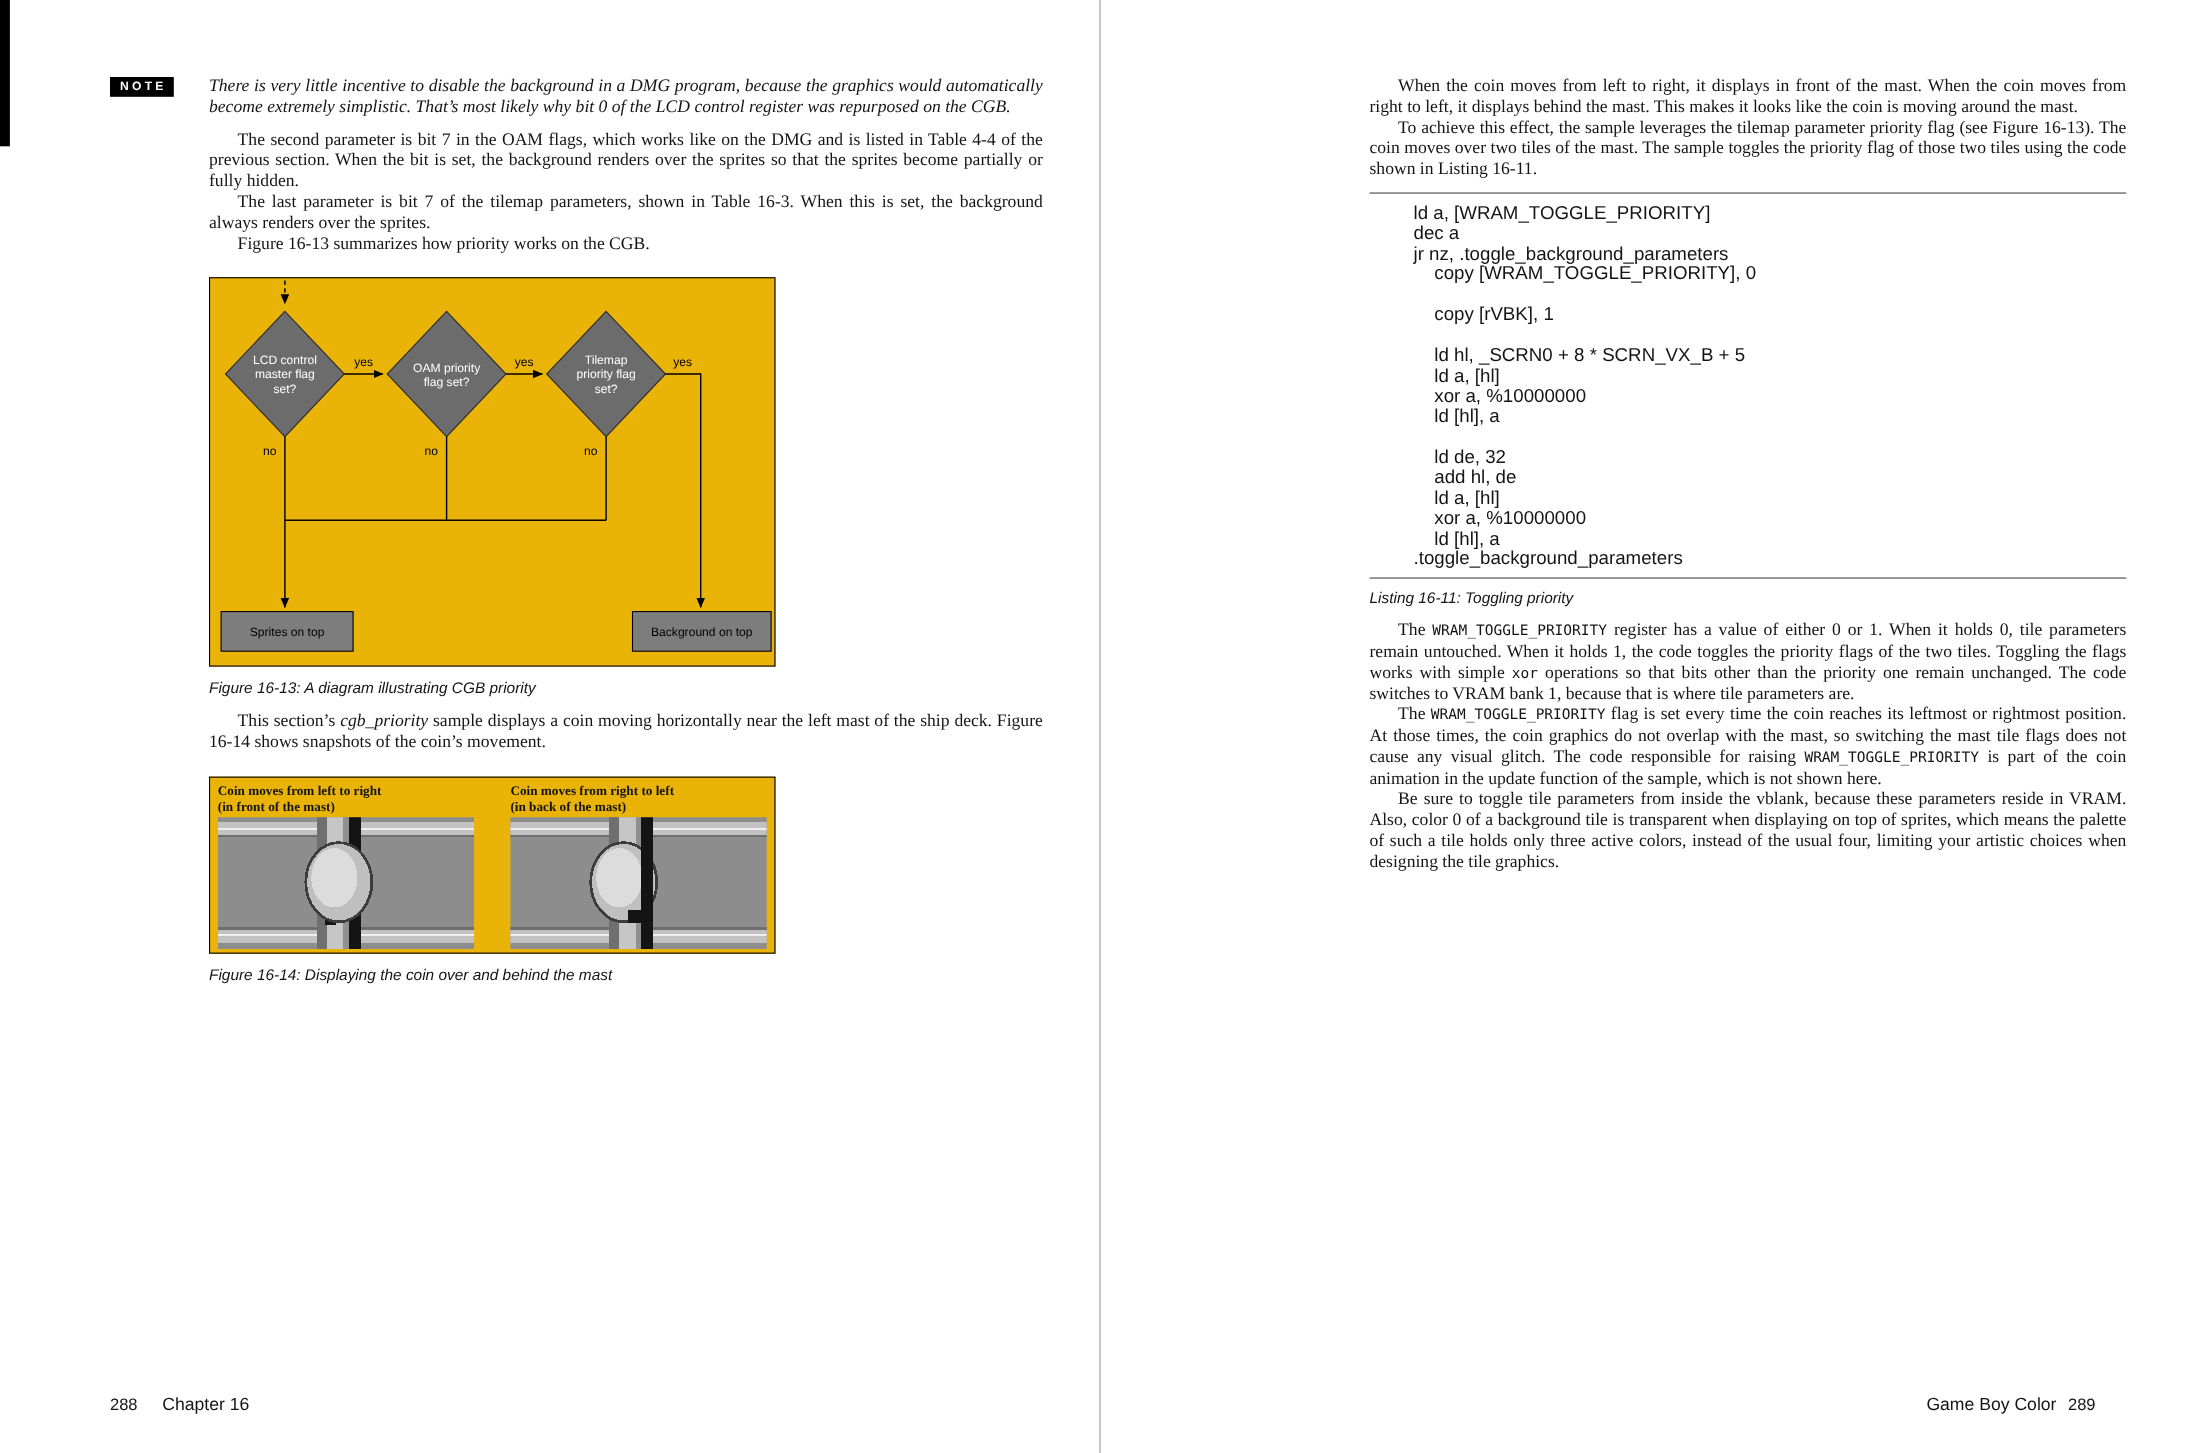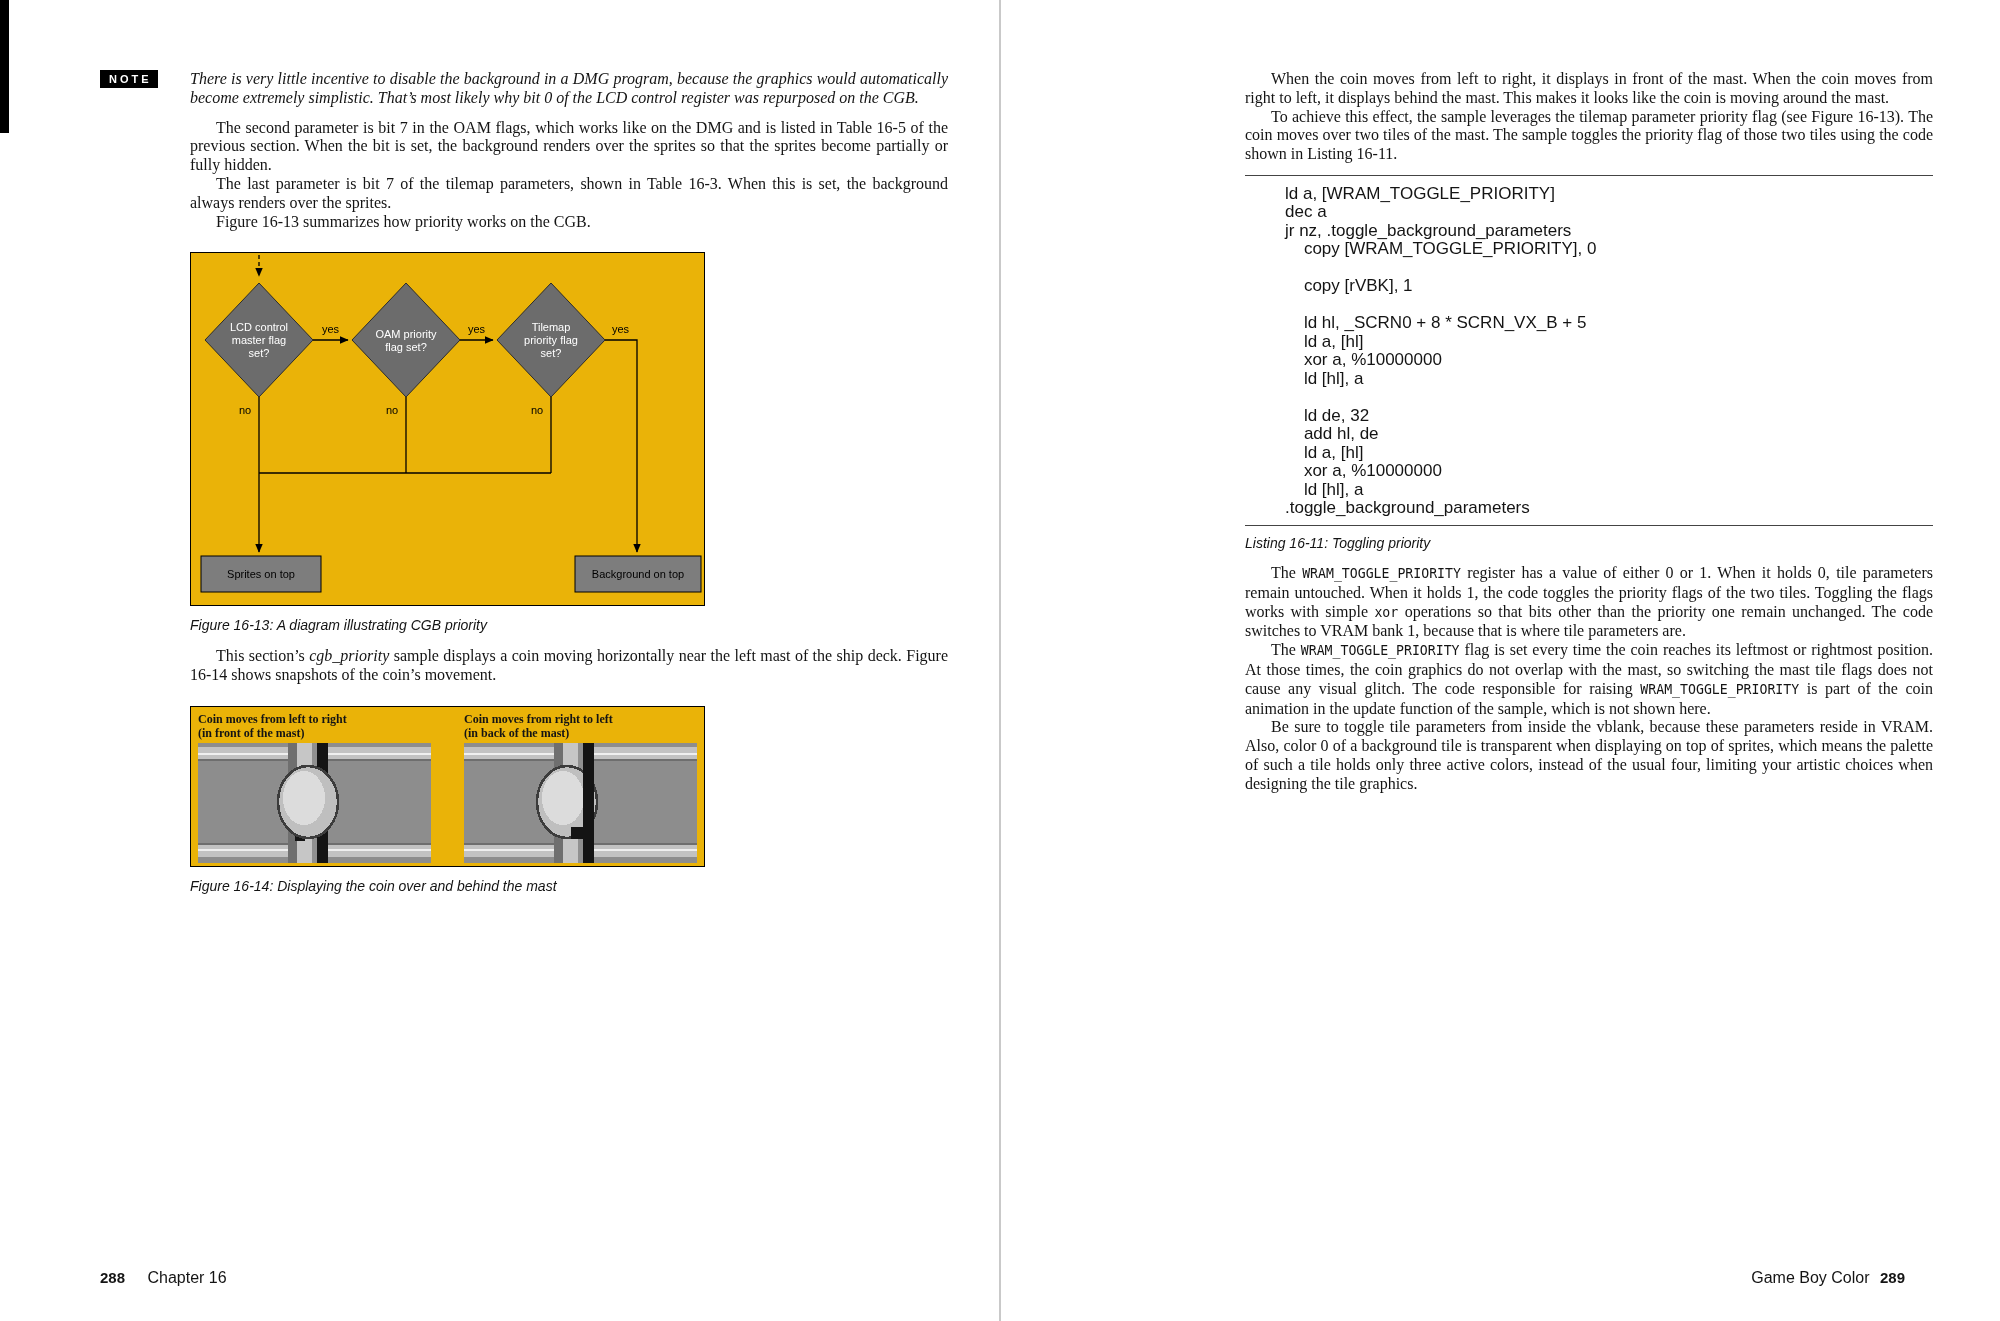"The second parameter is bit" p.para { text: 16-5 -> 4-4 }
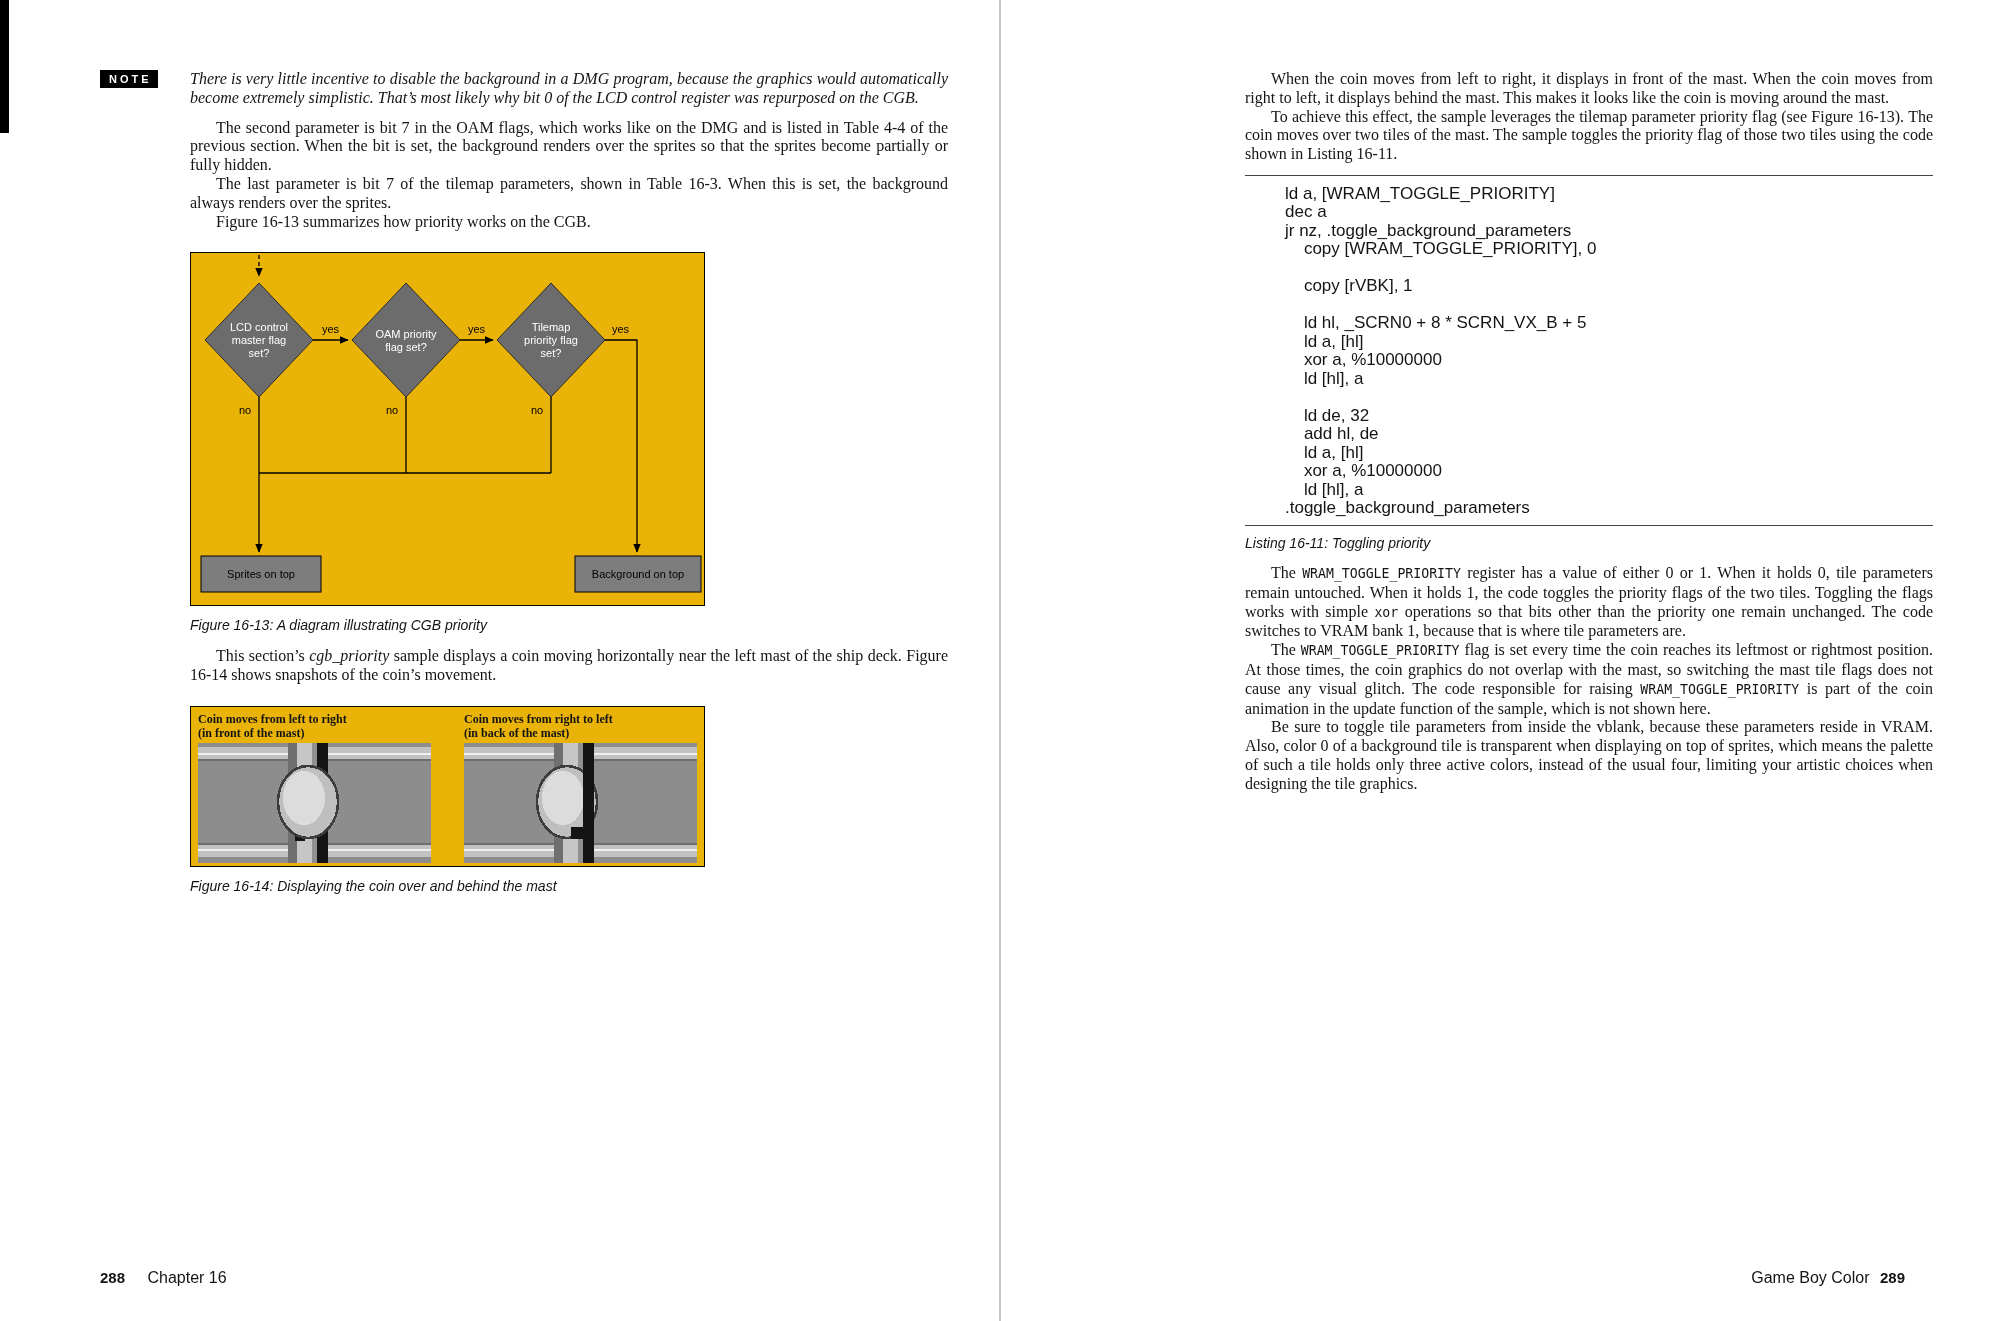"288" .pageno { font-weight: bold -> normal }
